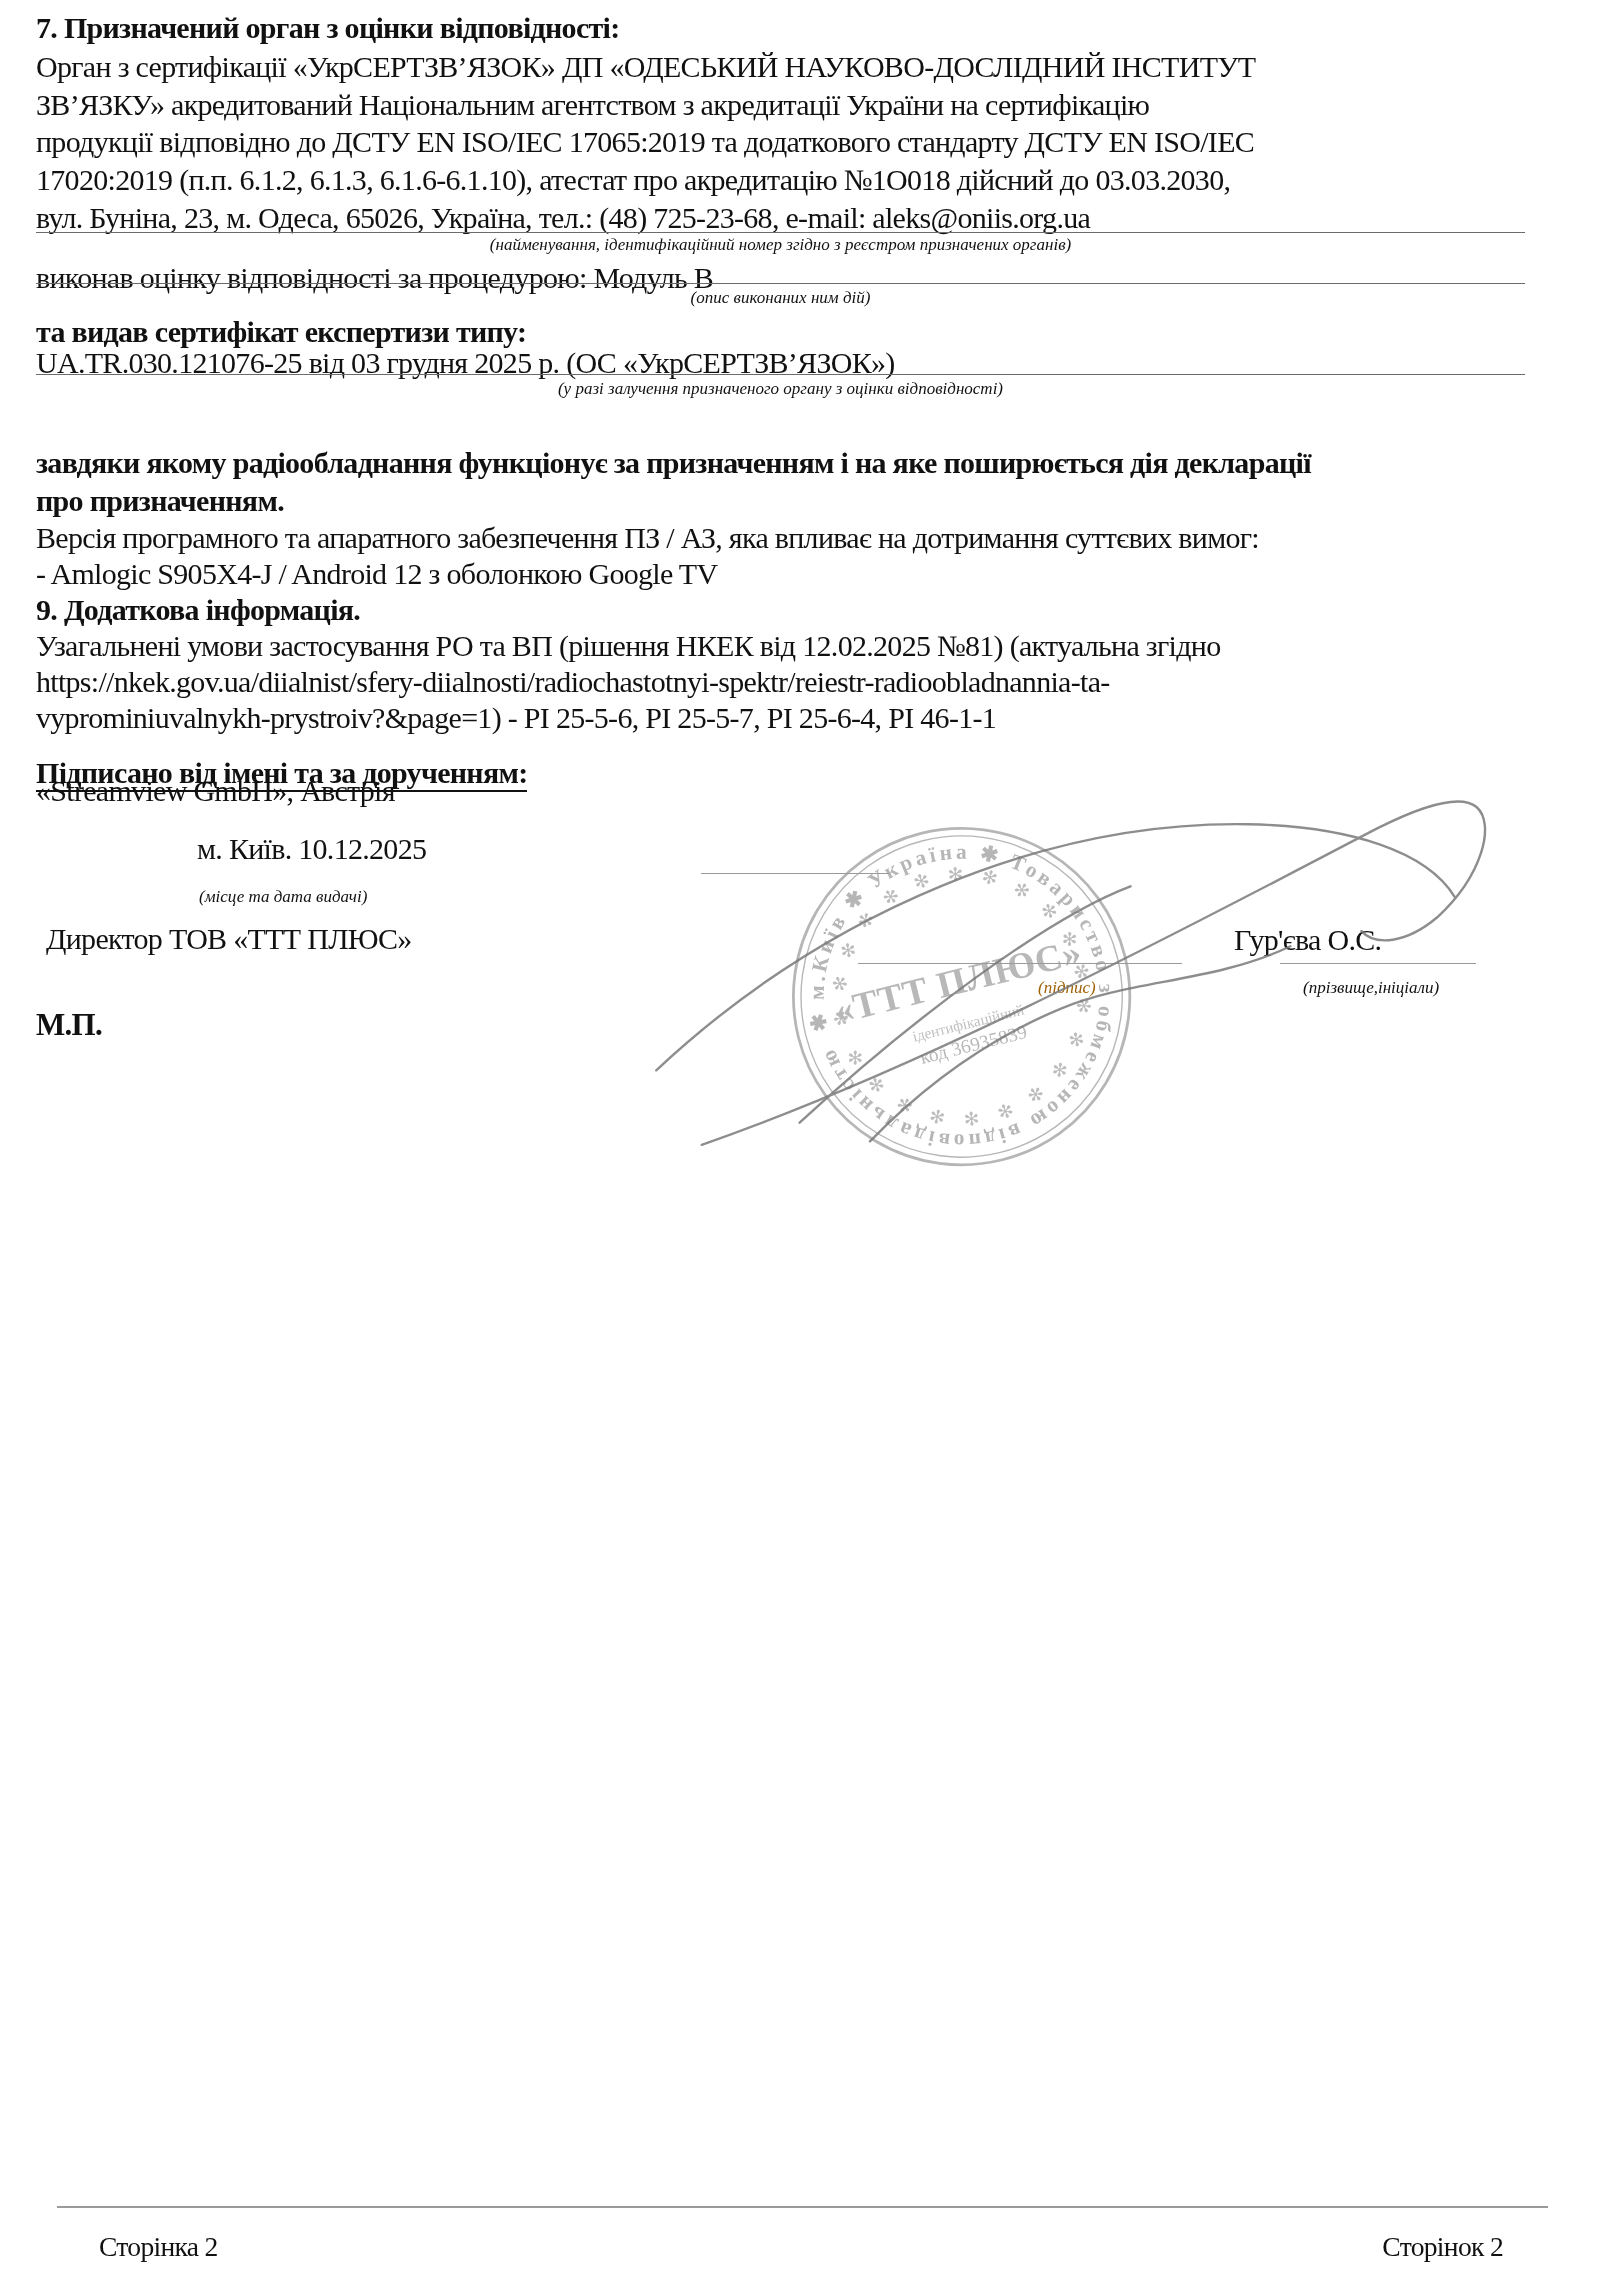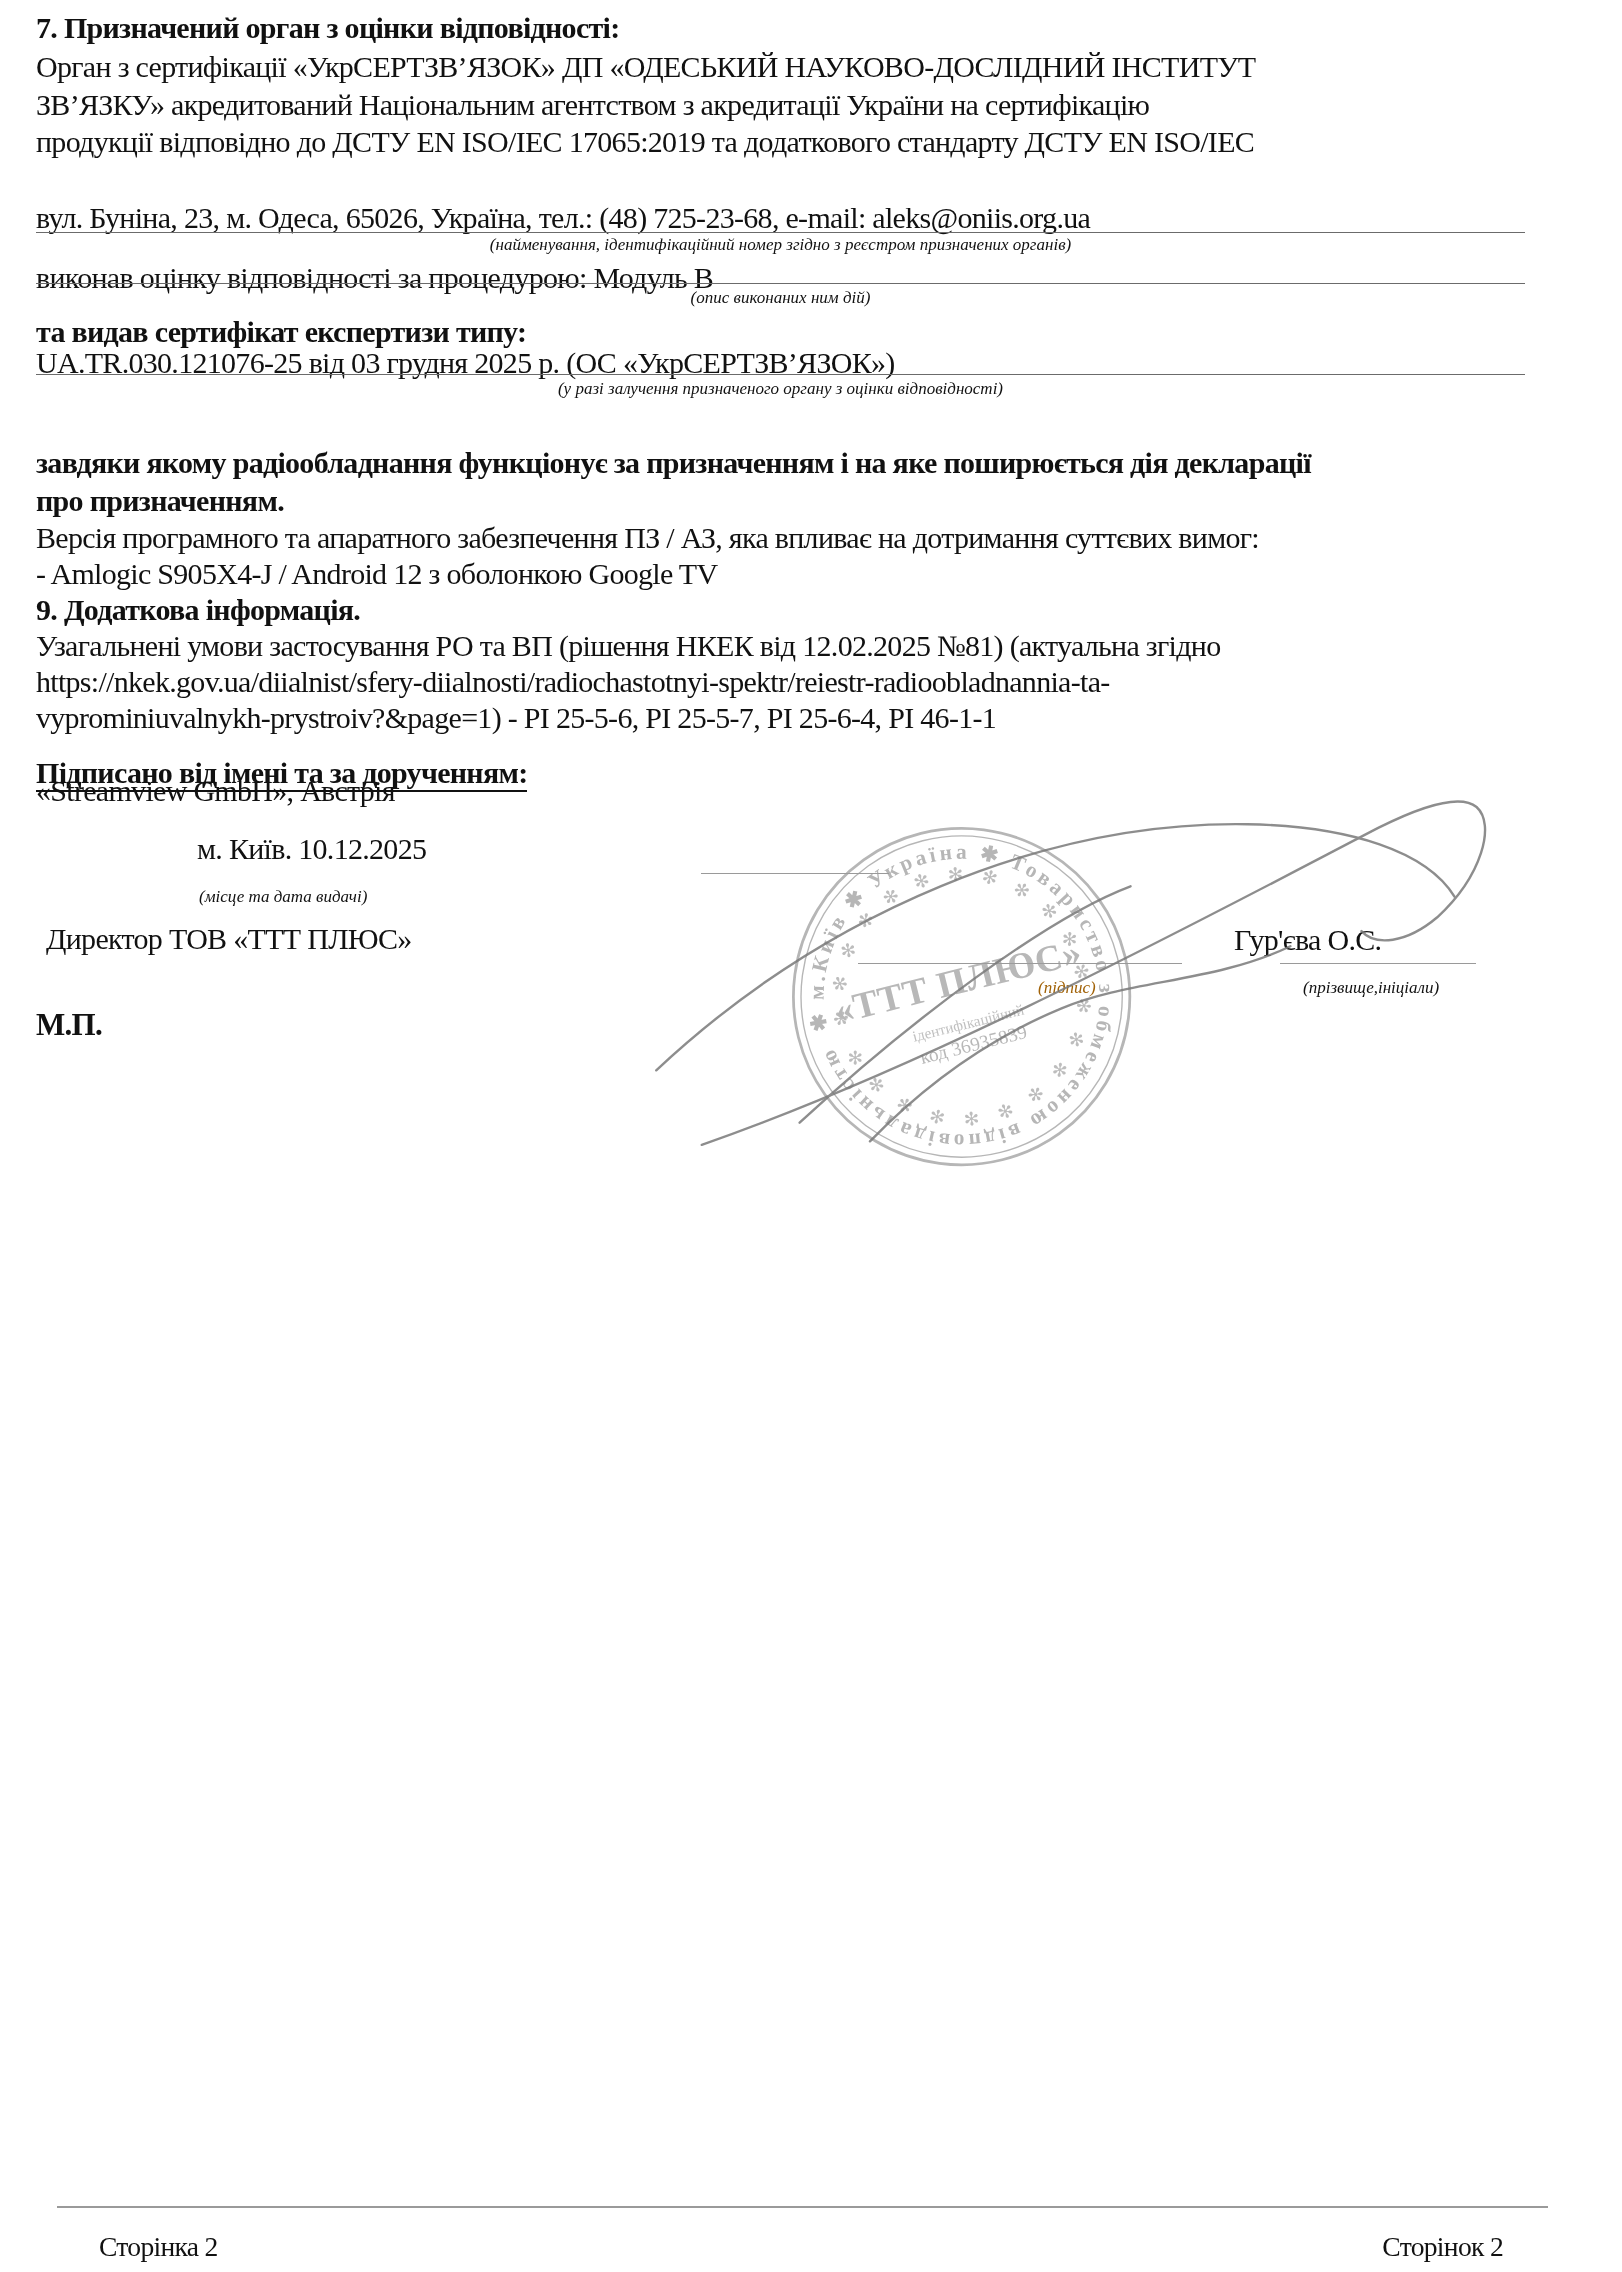"17020:2019 (п.п. 6.1.2, 6.1.3," div.abs { html: none -> <div>17020:2019 (п.п. 6.1.2, 6.1.3, 6.1.6-6.1.10), атестат про акредитацію №1О018 дійсний до 03.03.2030,</div> }
